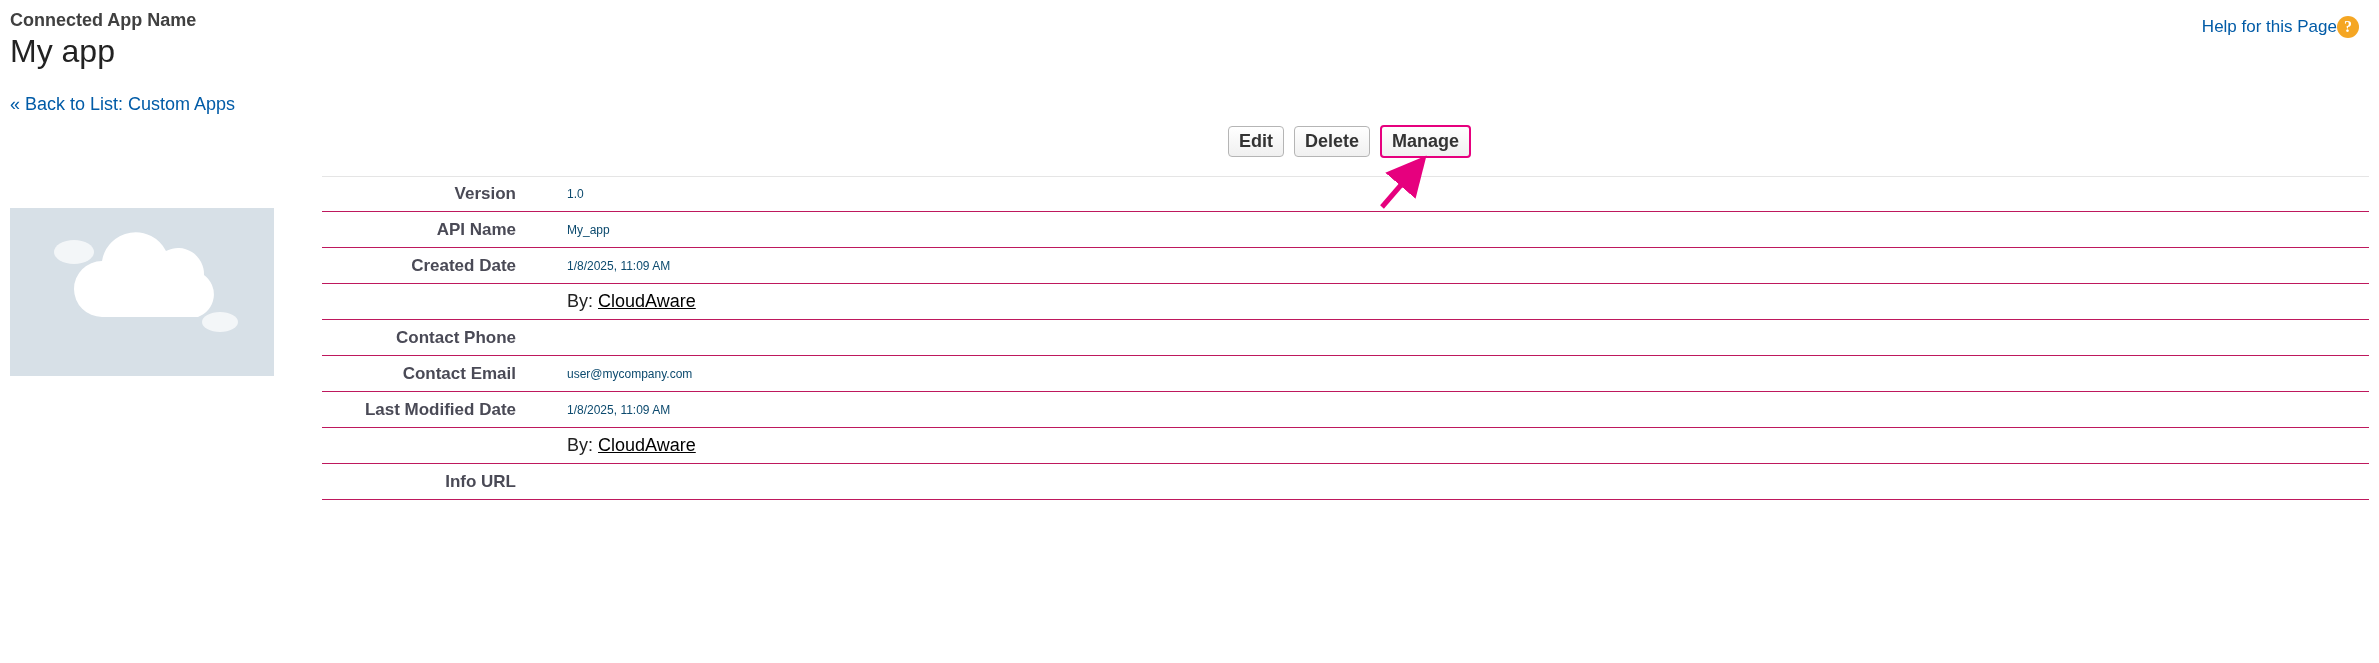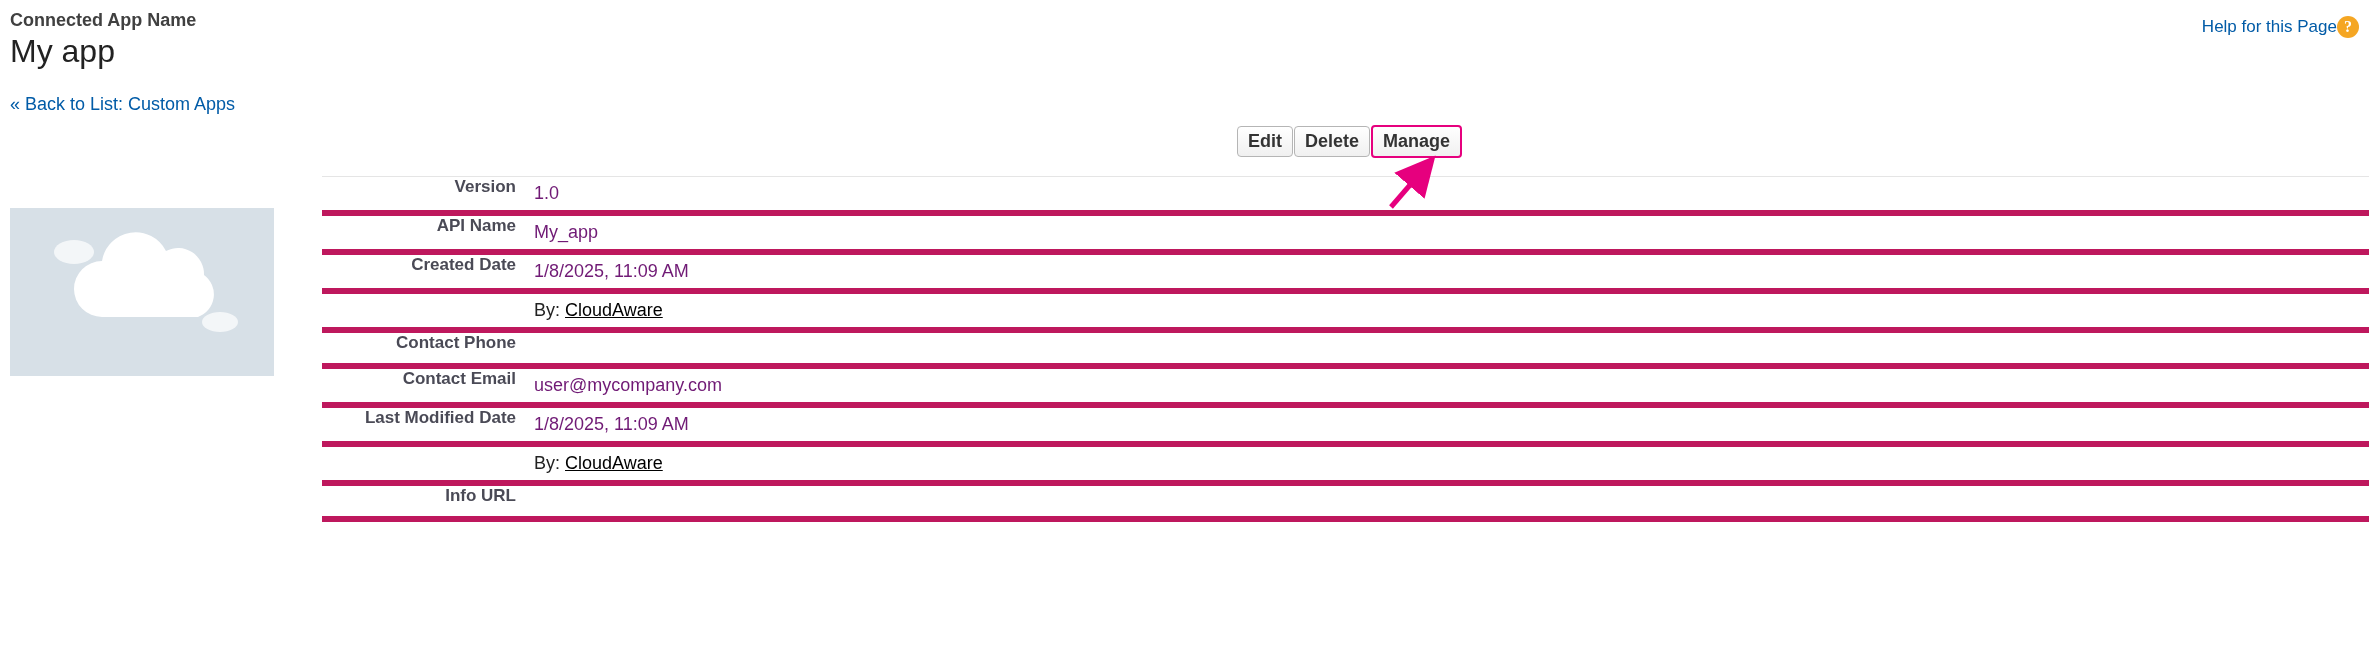"Edit" .action-bar-inner { gap: 1px -> 10px }
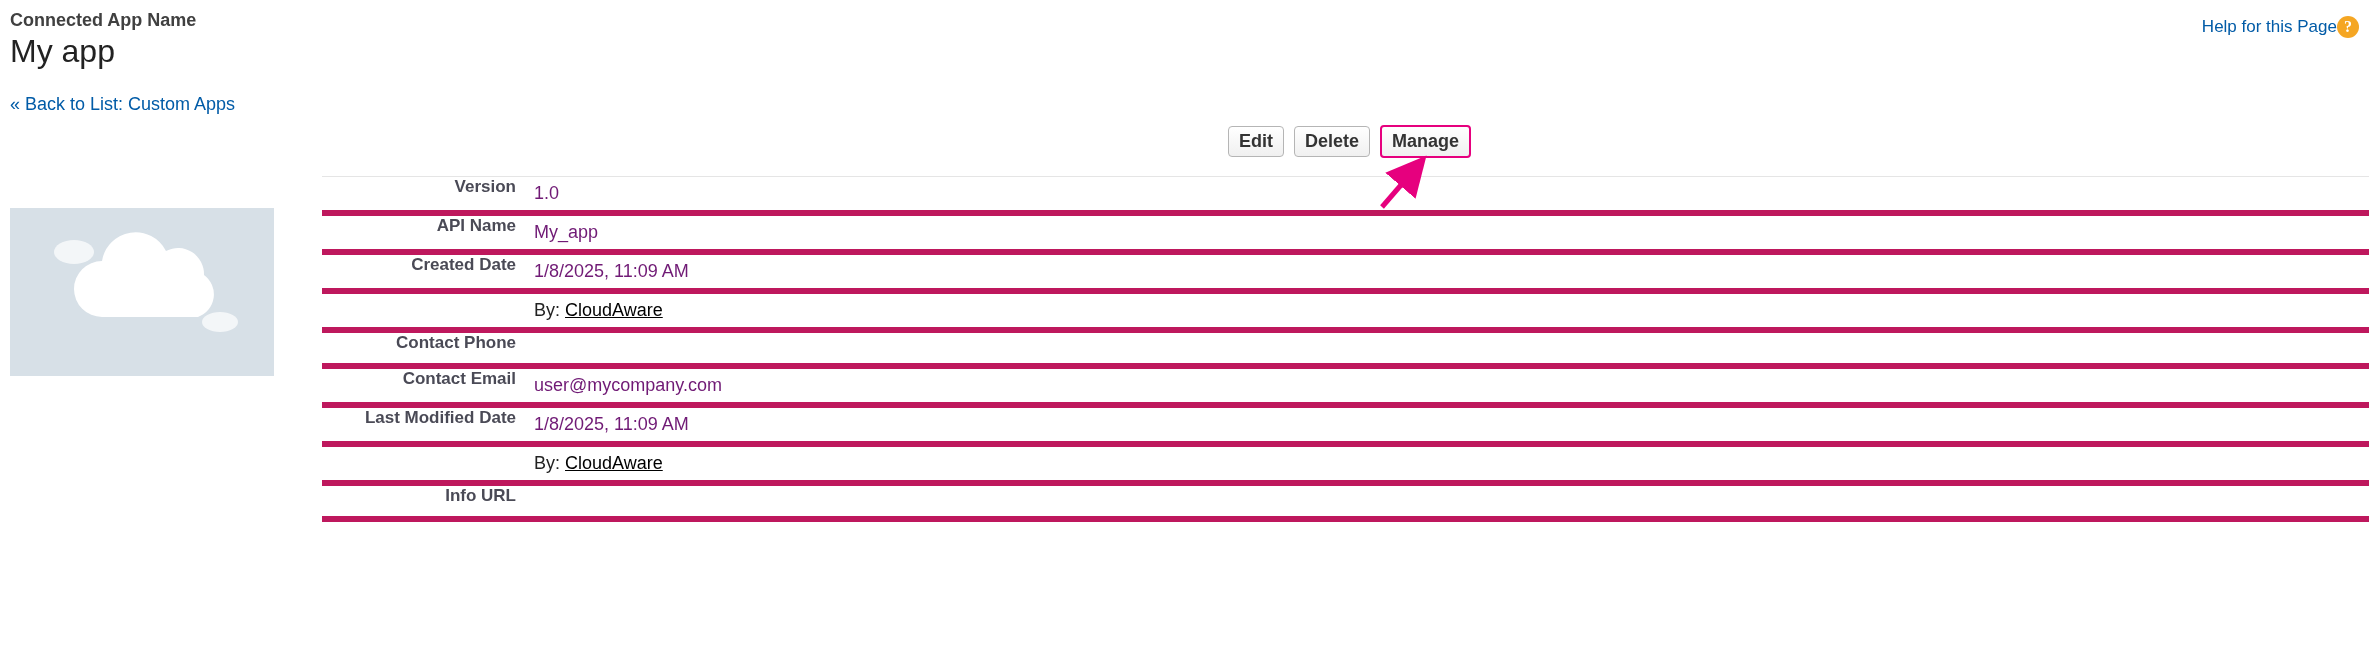"Version" .detail-row { align-items: none -> center; border-bottom: 6px solid #be185d -> 1px solid #be185d; gap: none -> 33px }
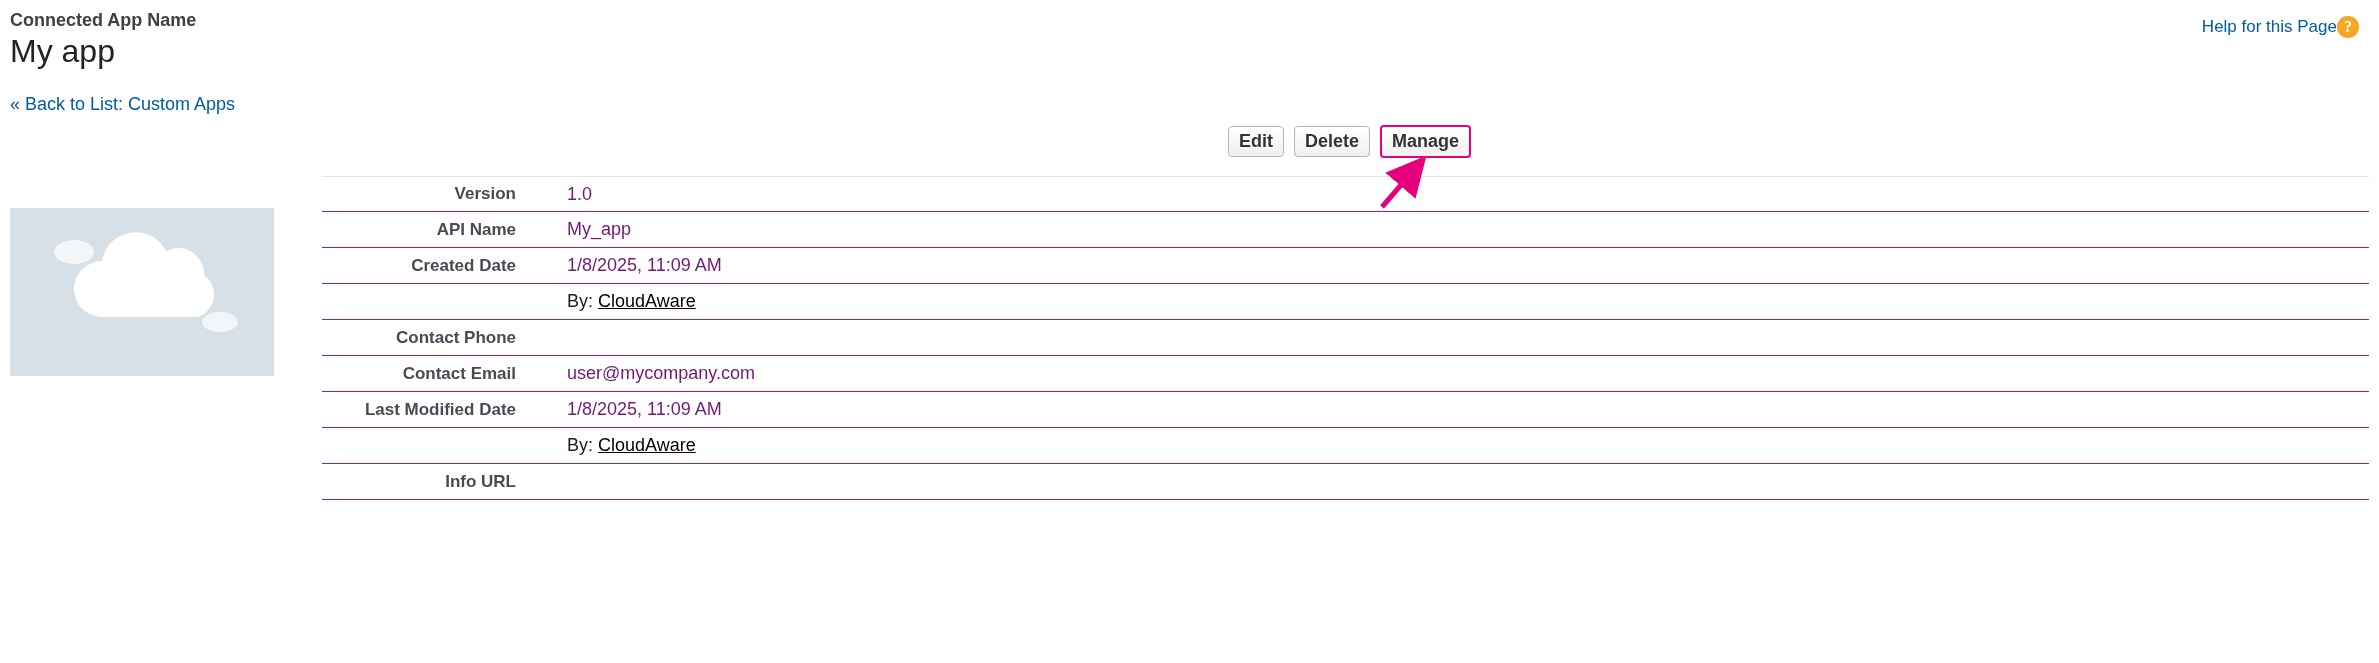"1.0" .detail-value { color: #701a75 -> #0c4a6e; font-size: 18px -> 12px }
